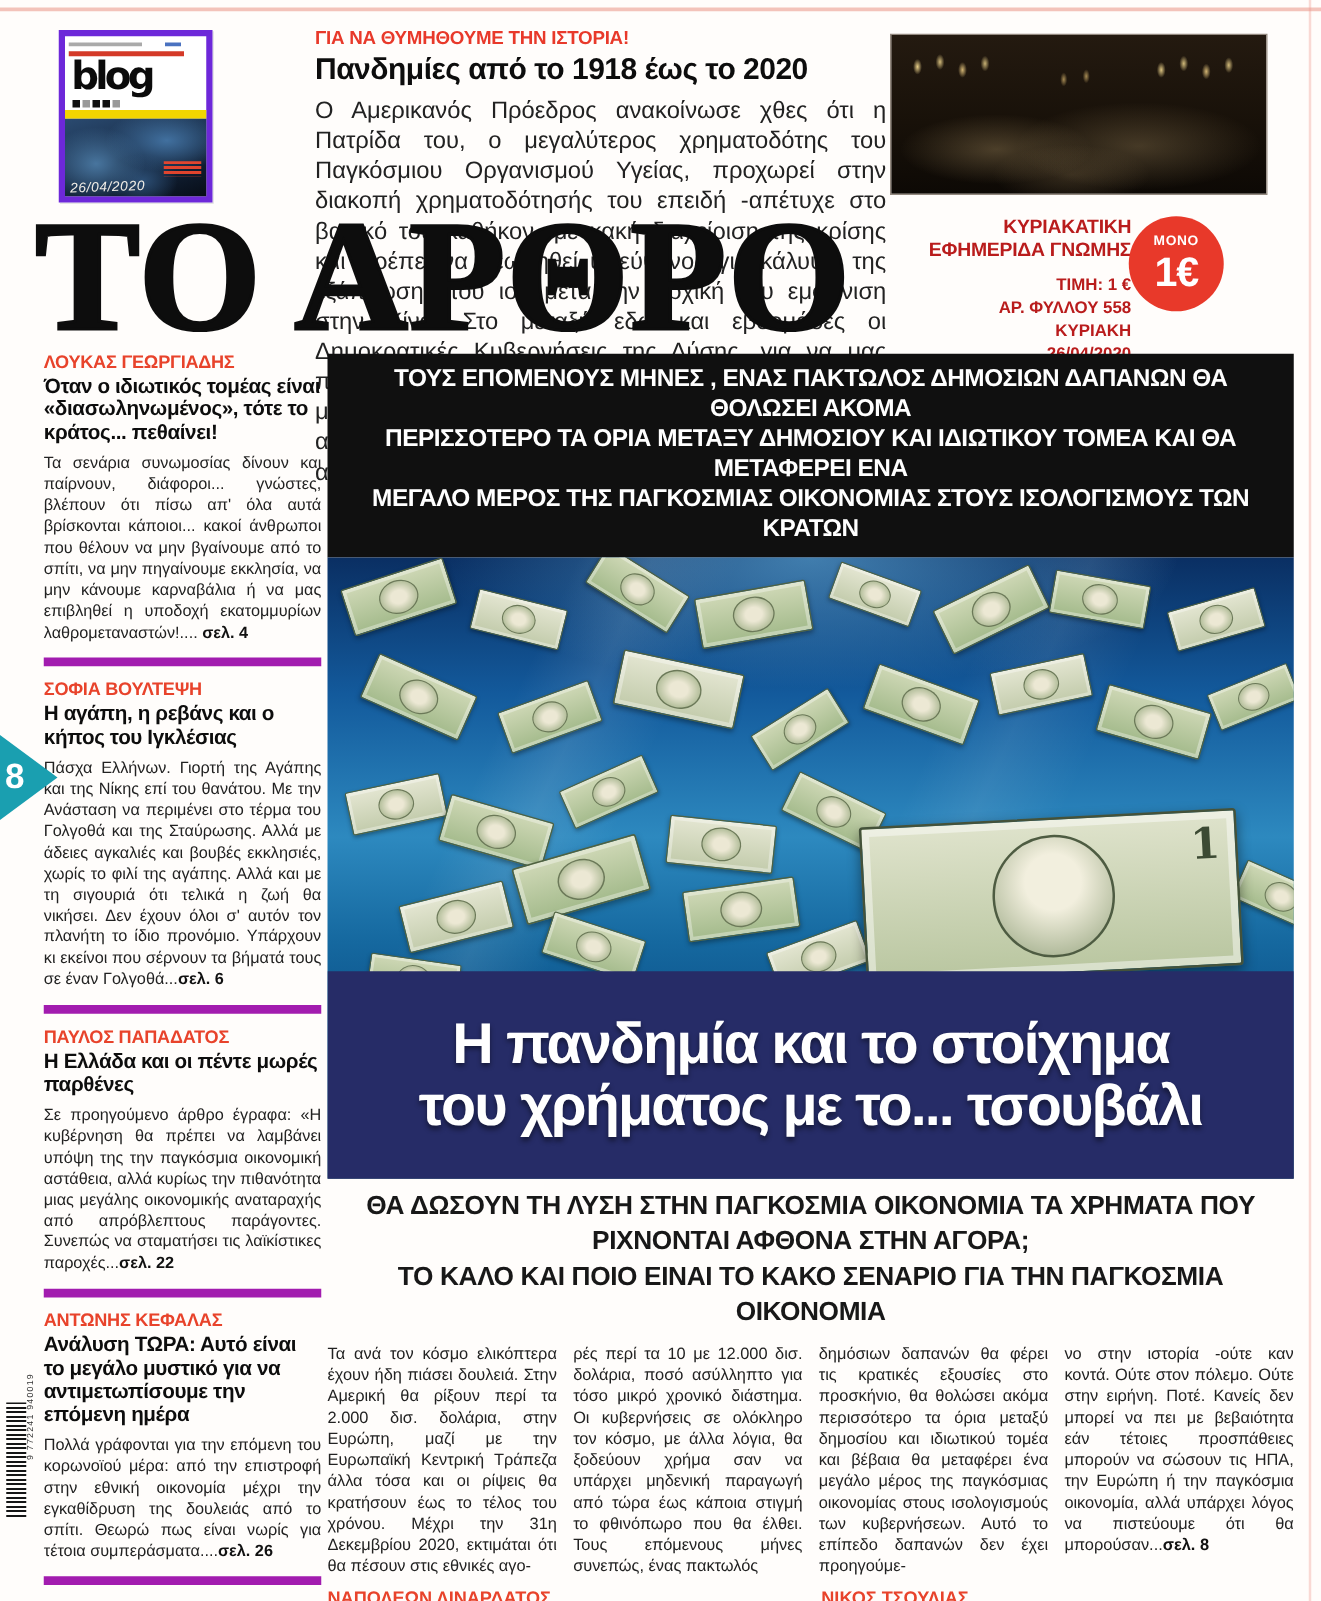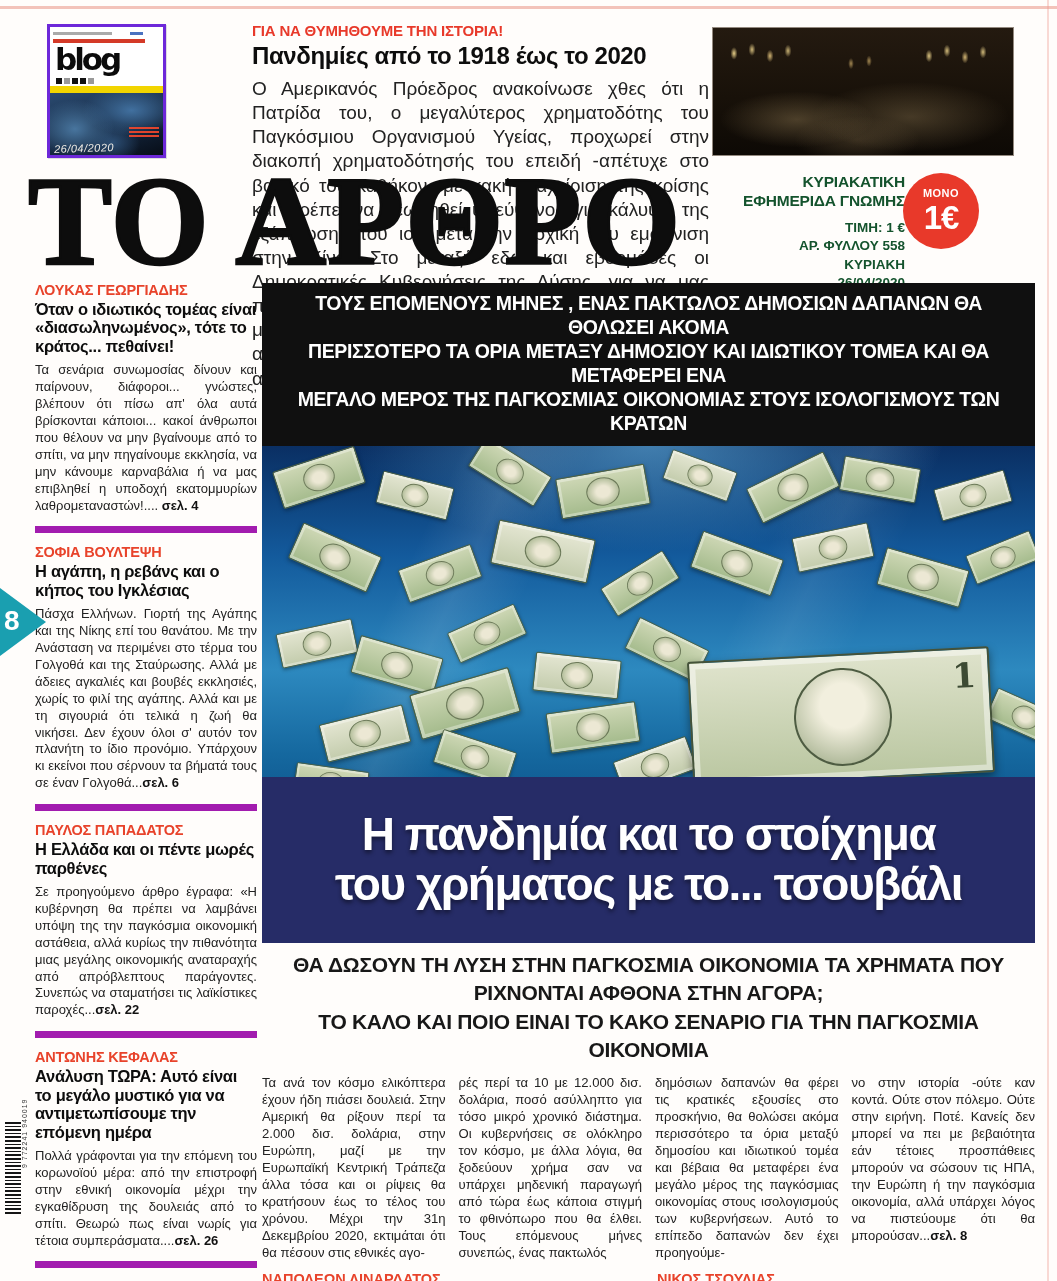"blog" .blog-cover { border: 3px solid #6d28d9 -> 5px solid #6d28d9 }
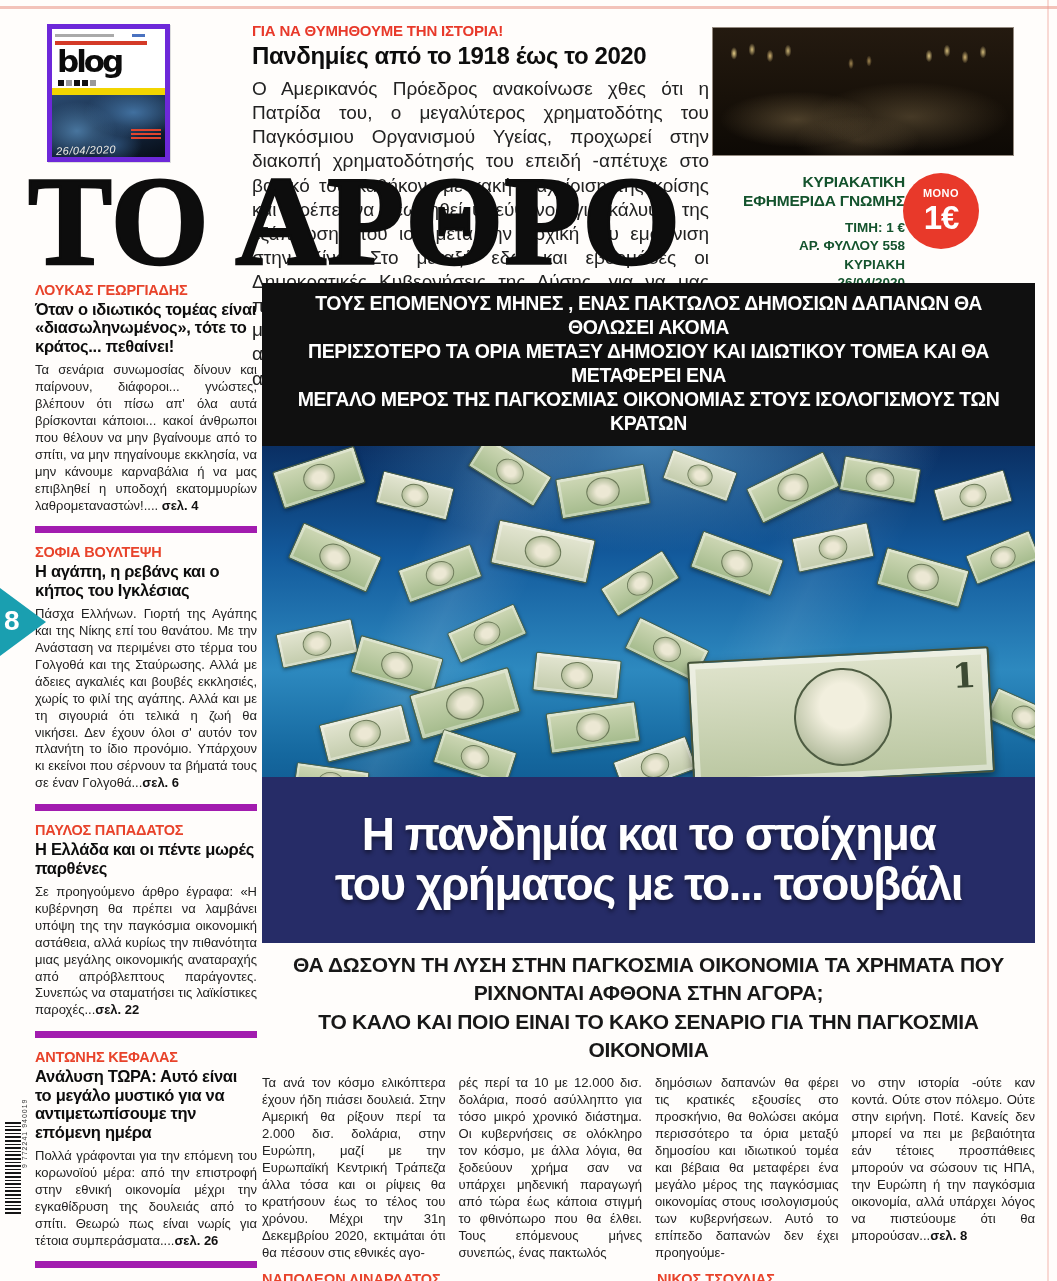"ΚΥΡΙΑΚΑΤΙΚΗ" .edition-info { color: #14532d -> #b91c1c }
